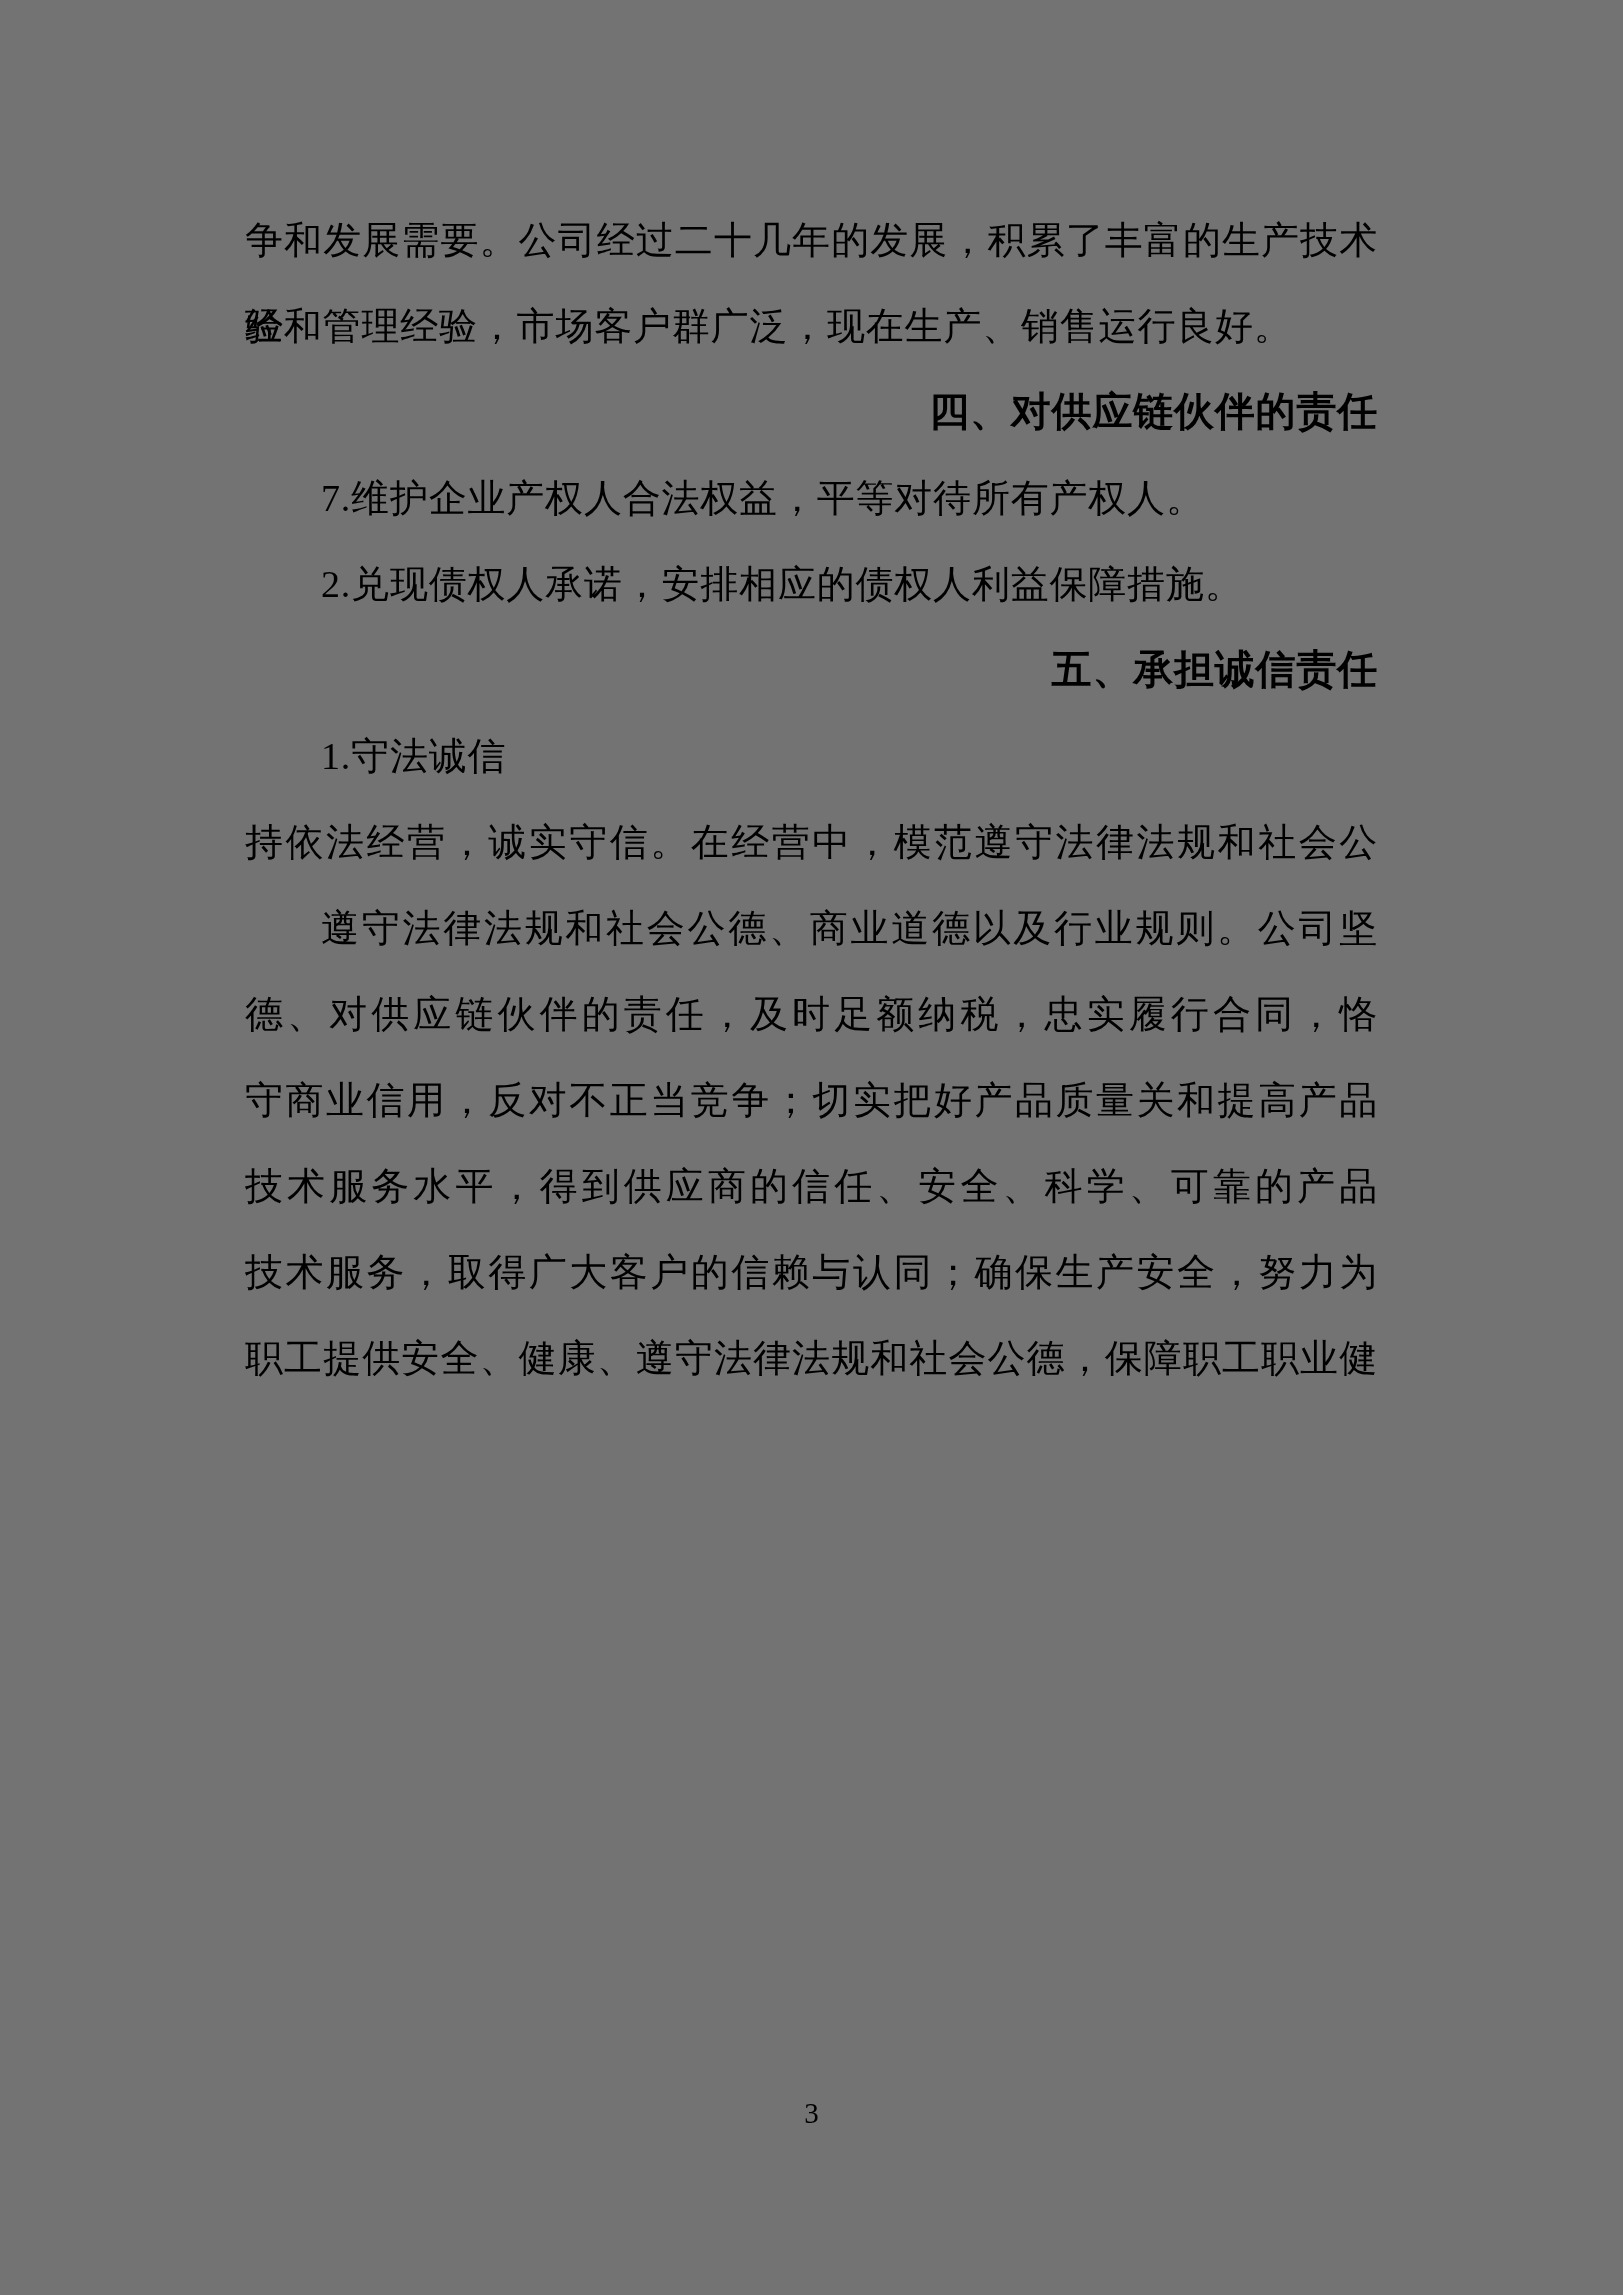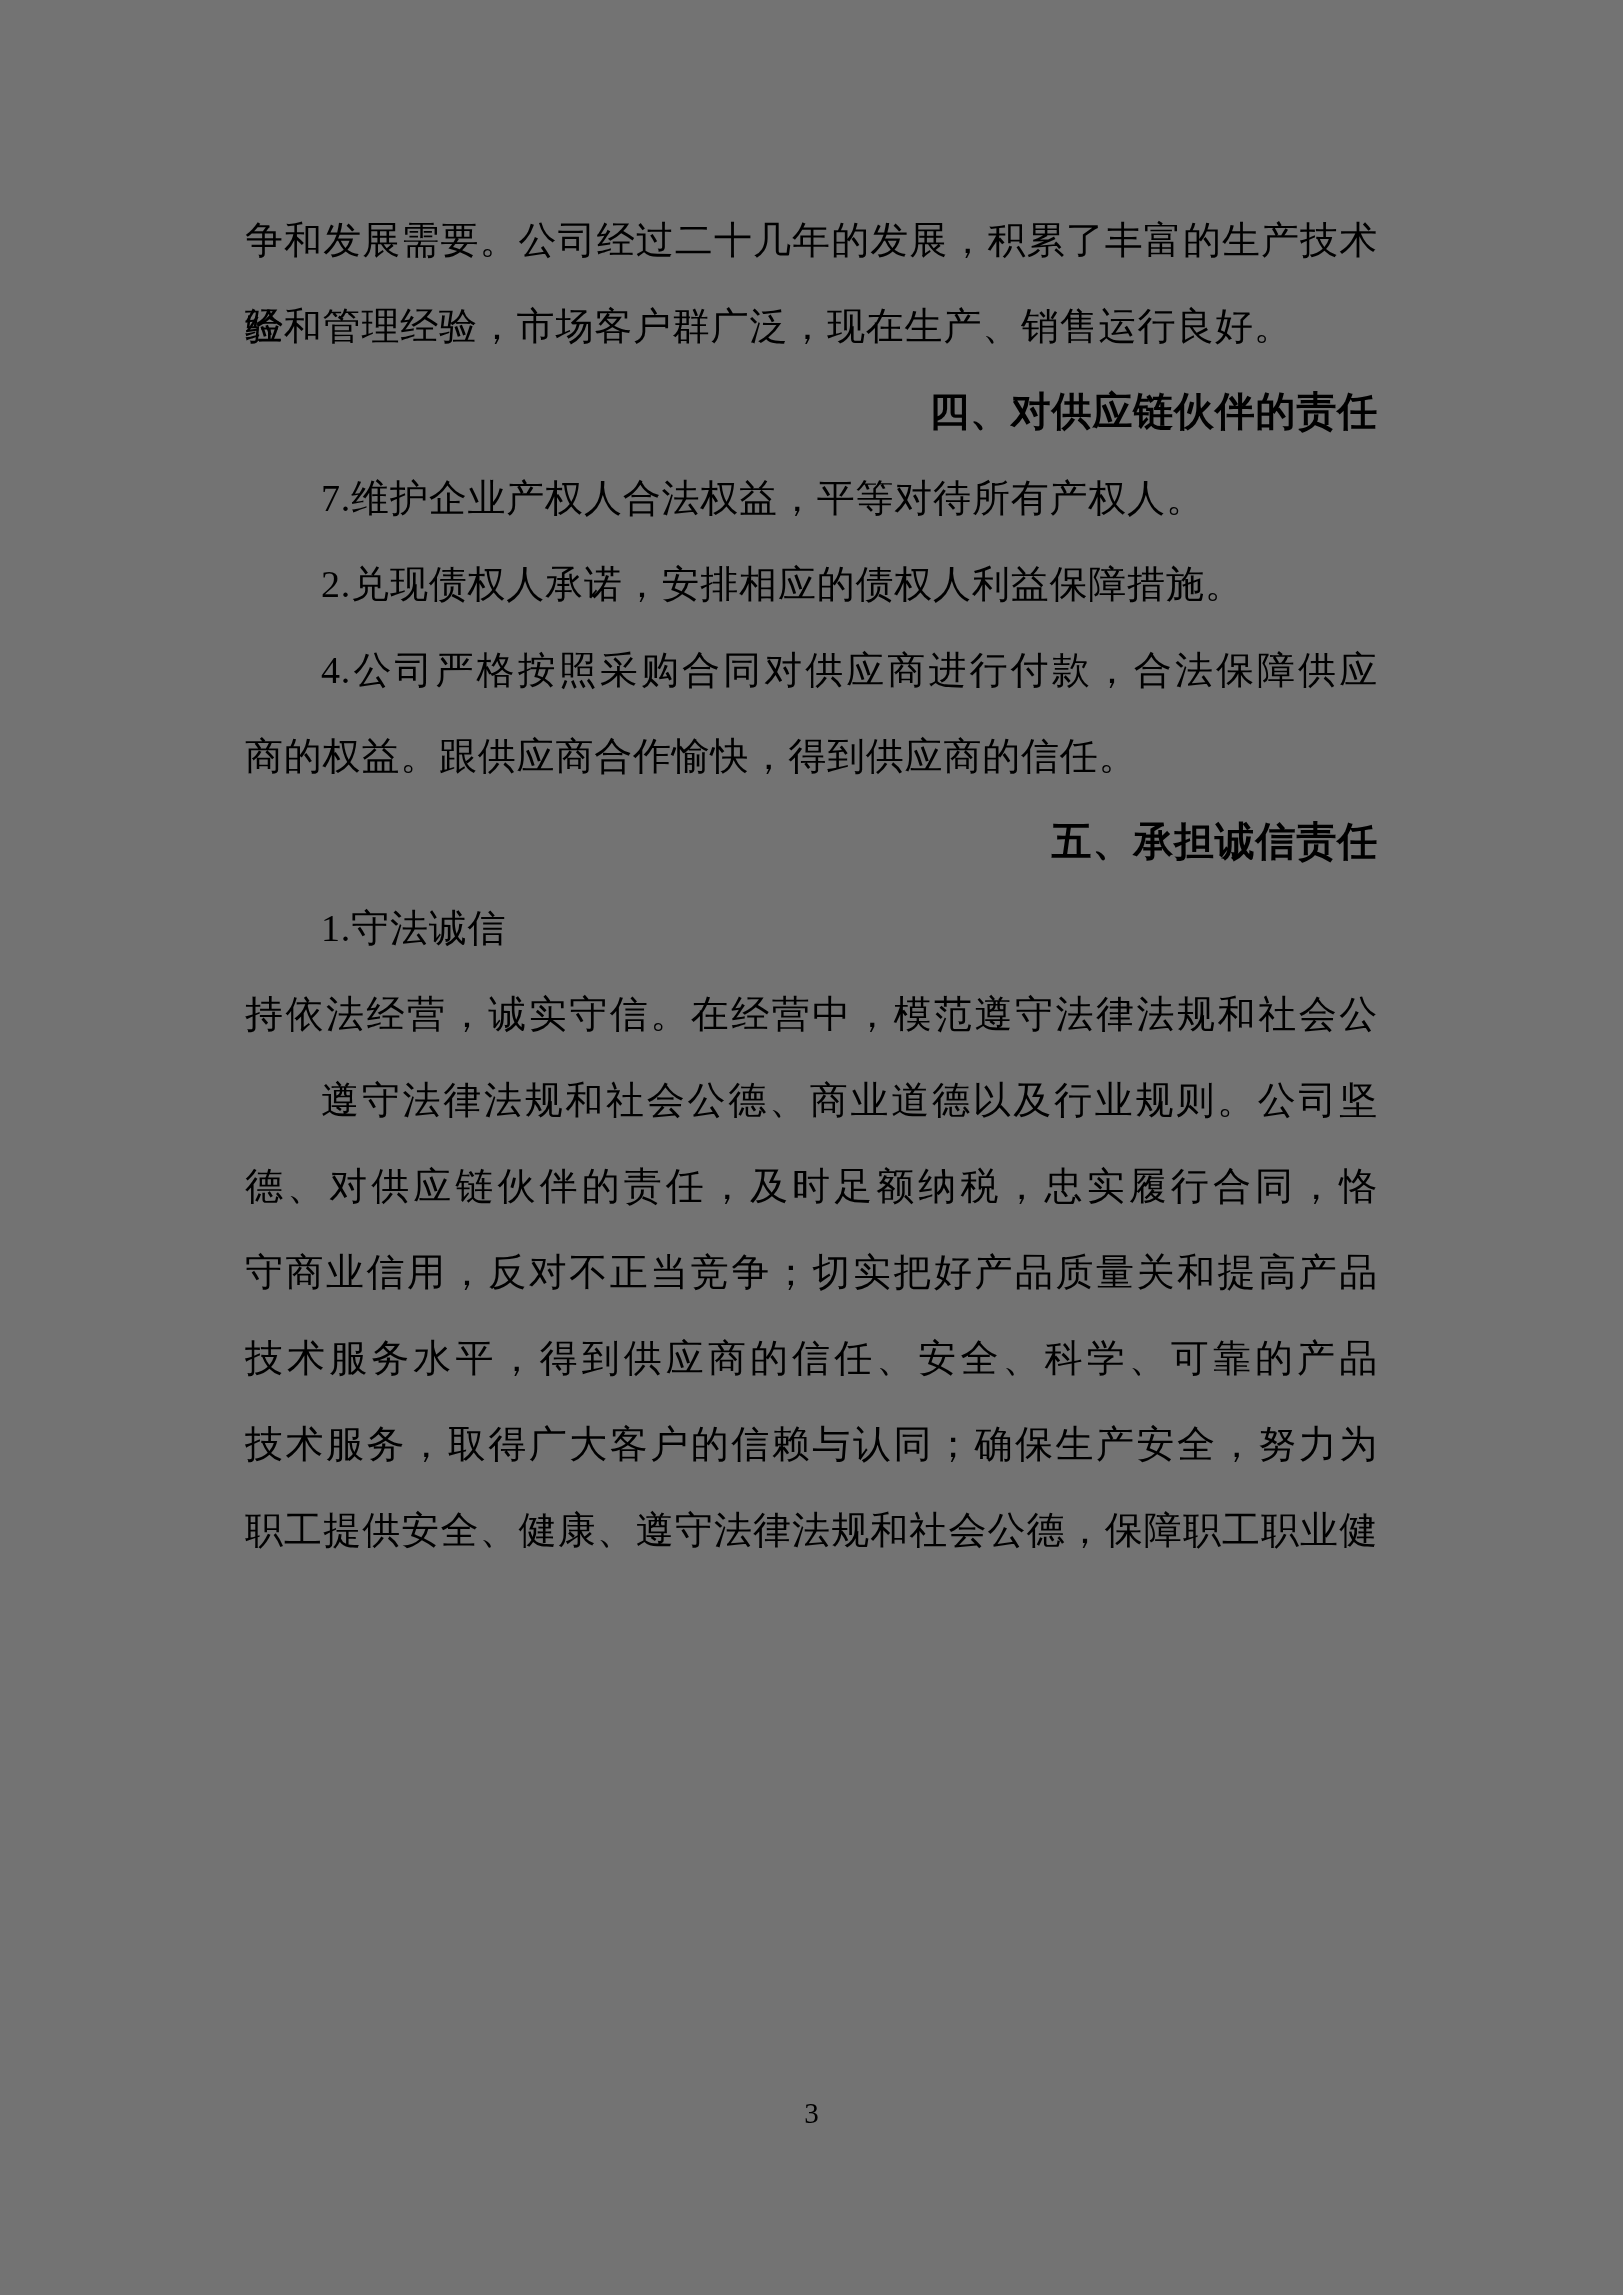"4.公司严格按照采购合同对供应商进行付款，合法保障供应" div.block { html: <div> <div>4.公司严格按照采购合同对供应商进行付款，合法保障供应</div> <div>商的权益。跟供应商合作愉快，得到供应商的信任。</div> </div> -> none }
